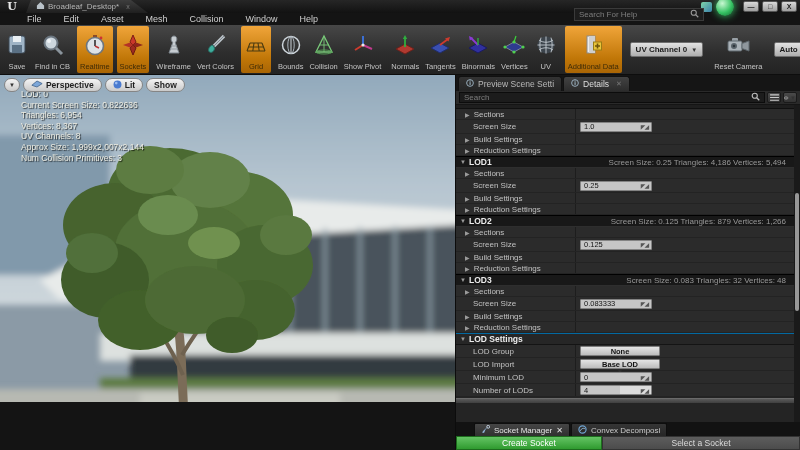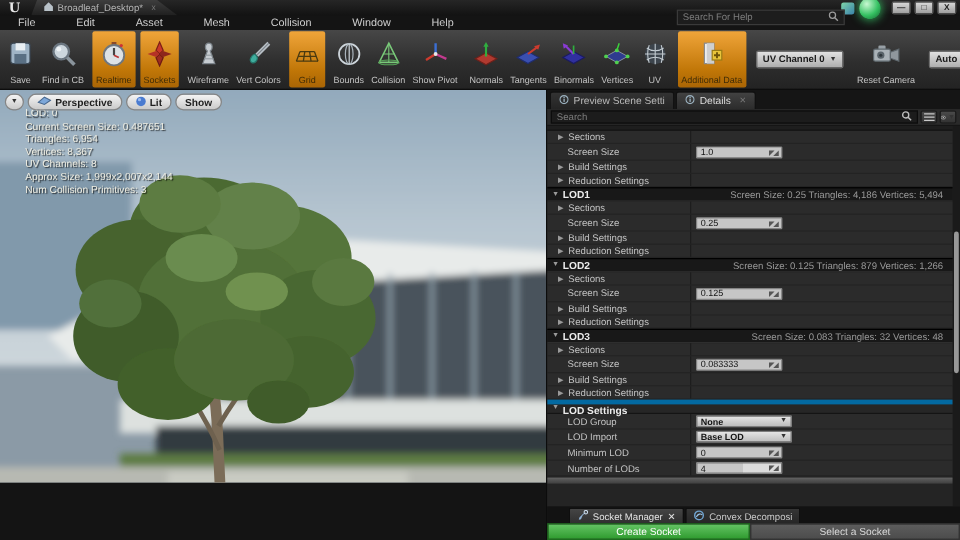"File" .menubar { gap: 16px -> 4px; left: 0 -> 12px }
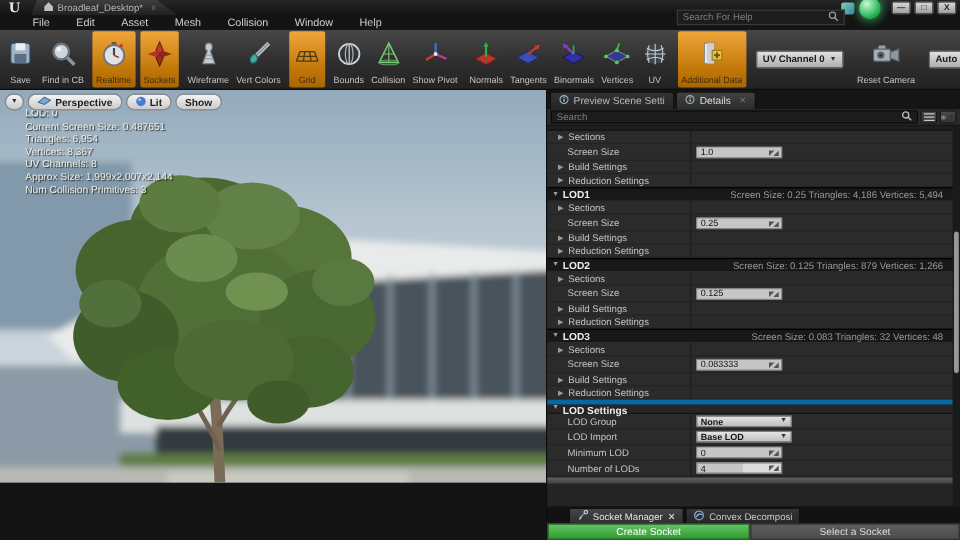"Search For Help" .help-search { width: 140px -> 130px }
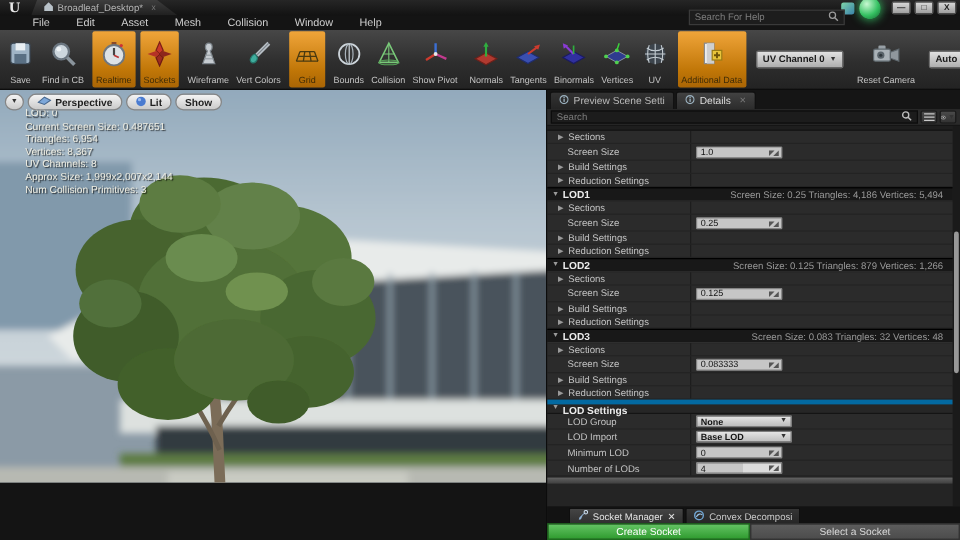"Current Screen Size: 0.487651" div { text: 0.487651 -> 0.822636 }
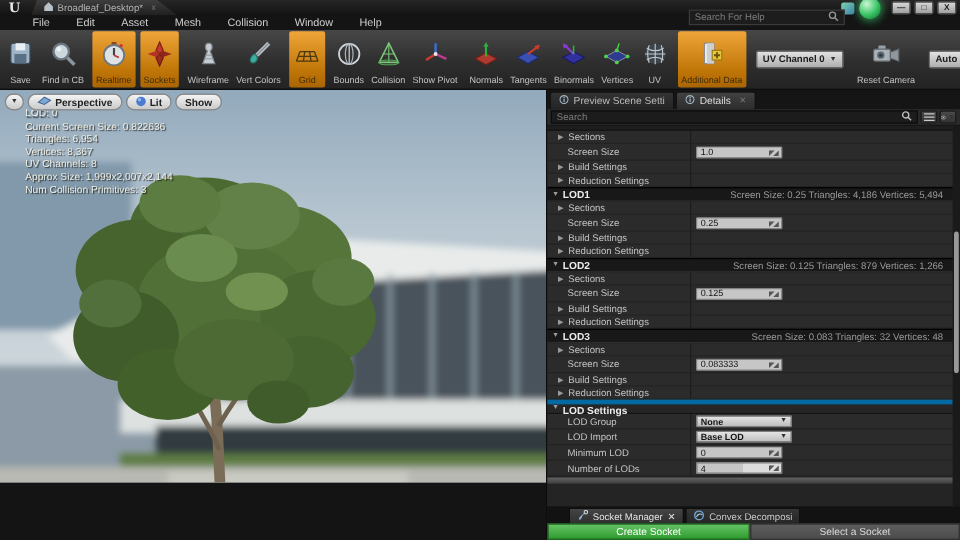"LOD Settings" .settings-header { align-items: flex-start -> center; border-top: 4px solid #0369a1 -> 1px solid #0369a1 }
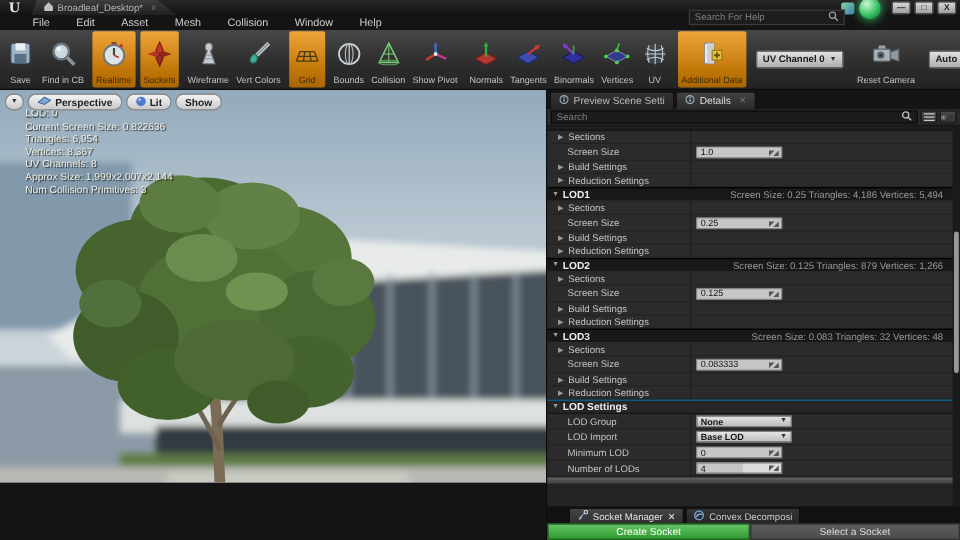"None" .dropdown { flex-direction: none -> column }
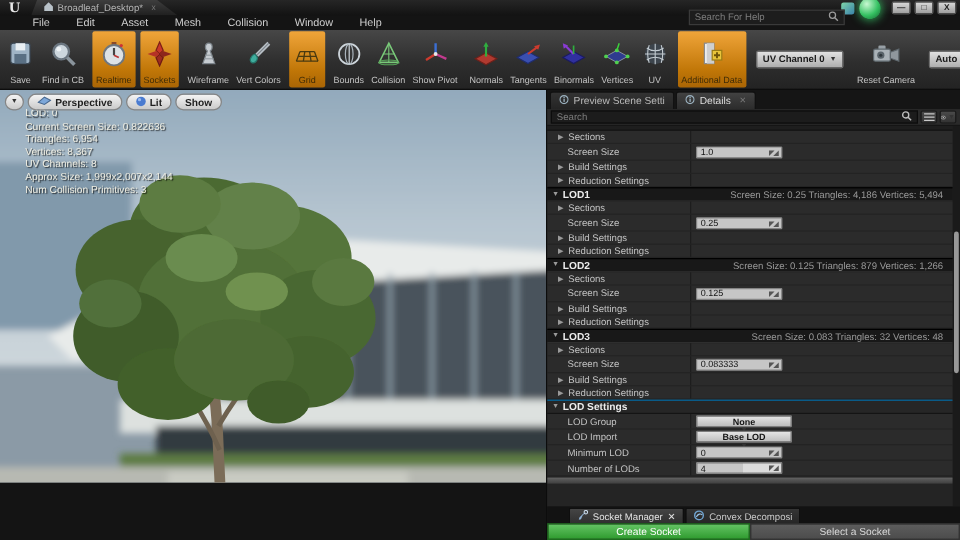"Create Socket" .create-btn { width: 169px -> 146px }
